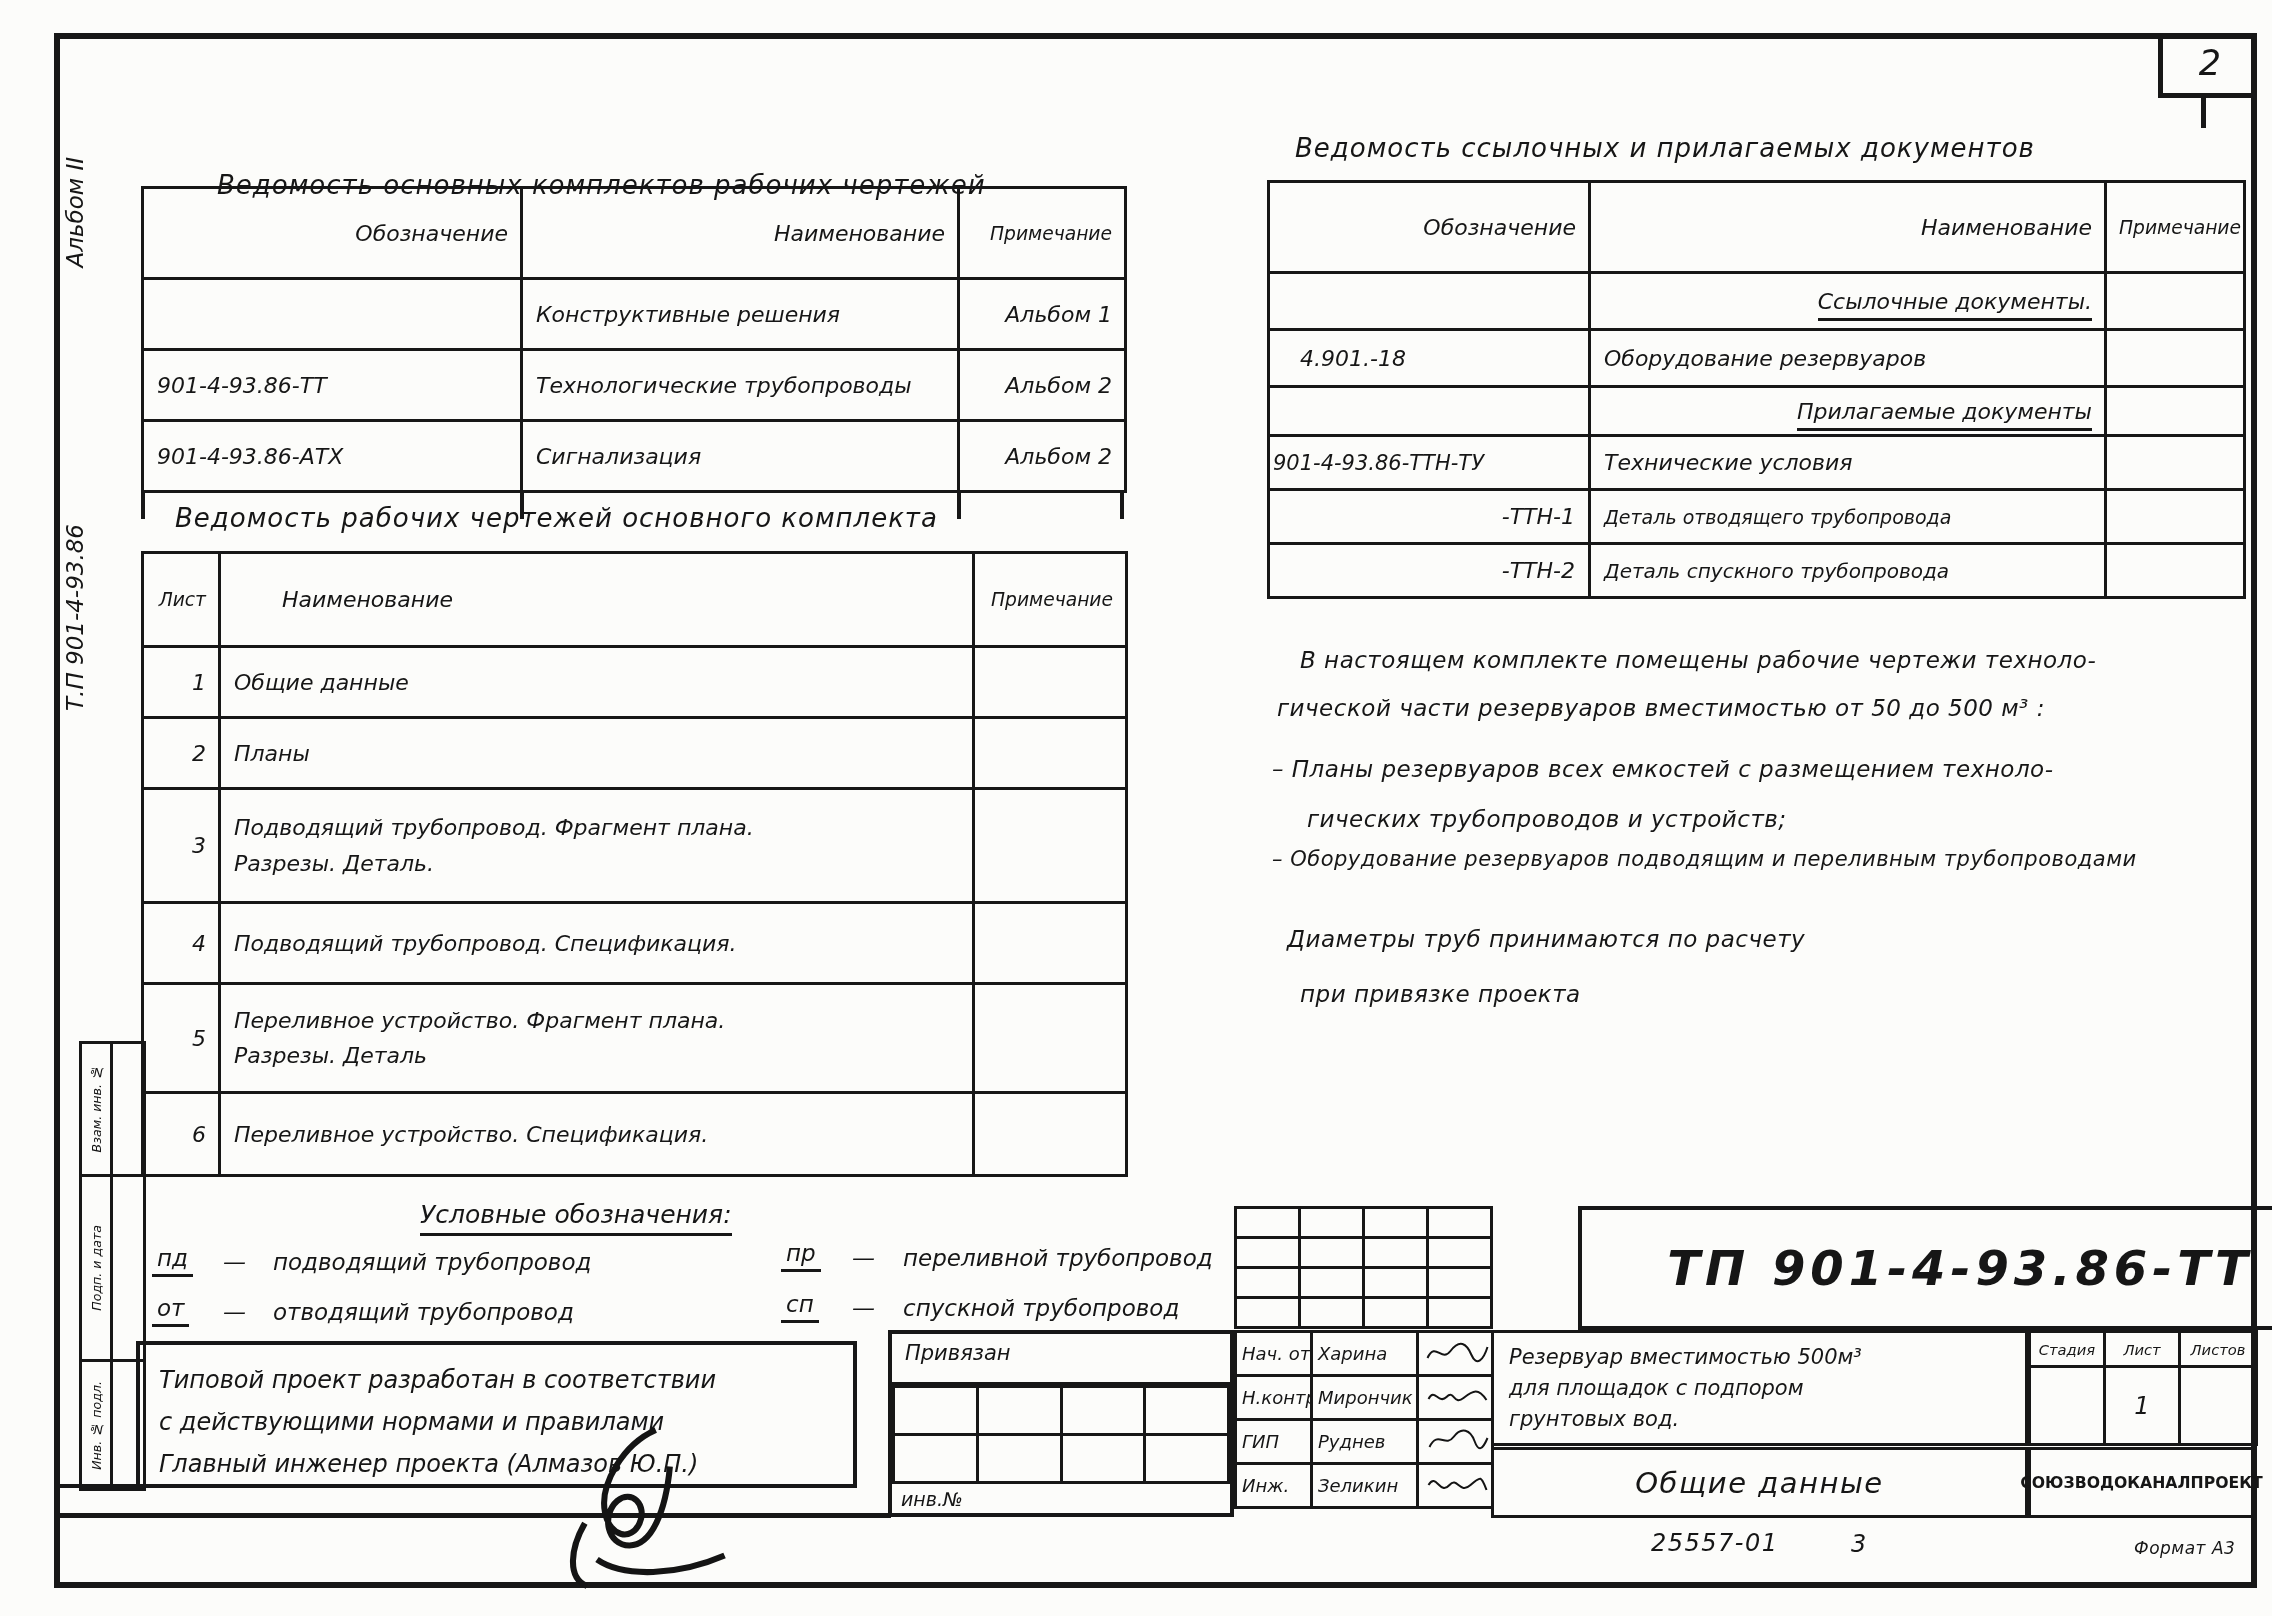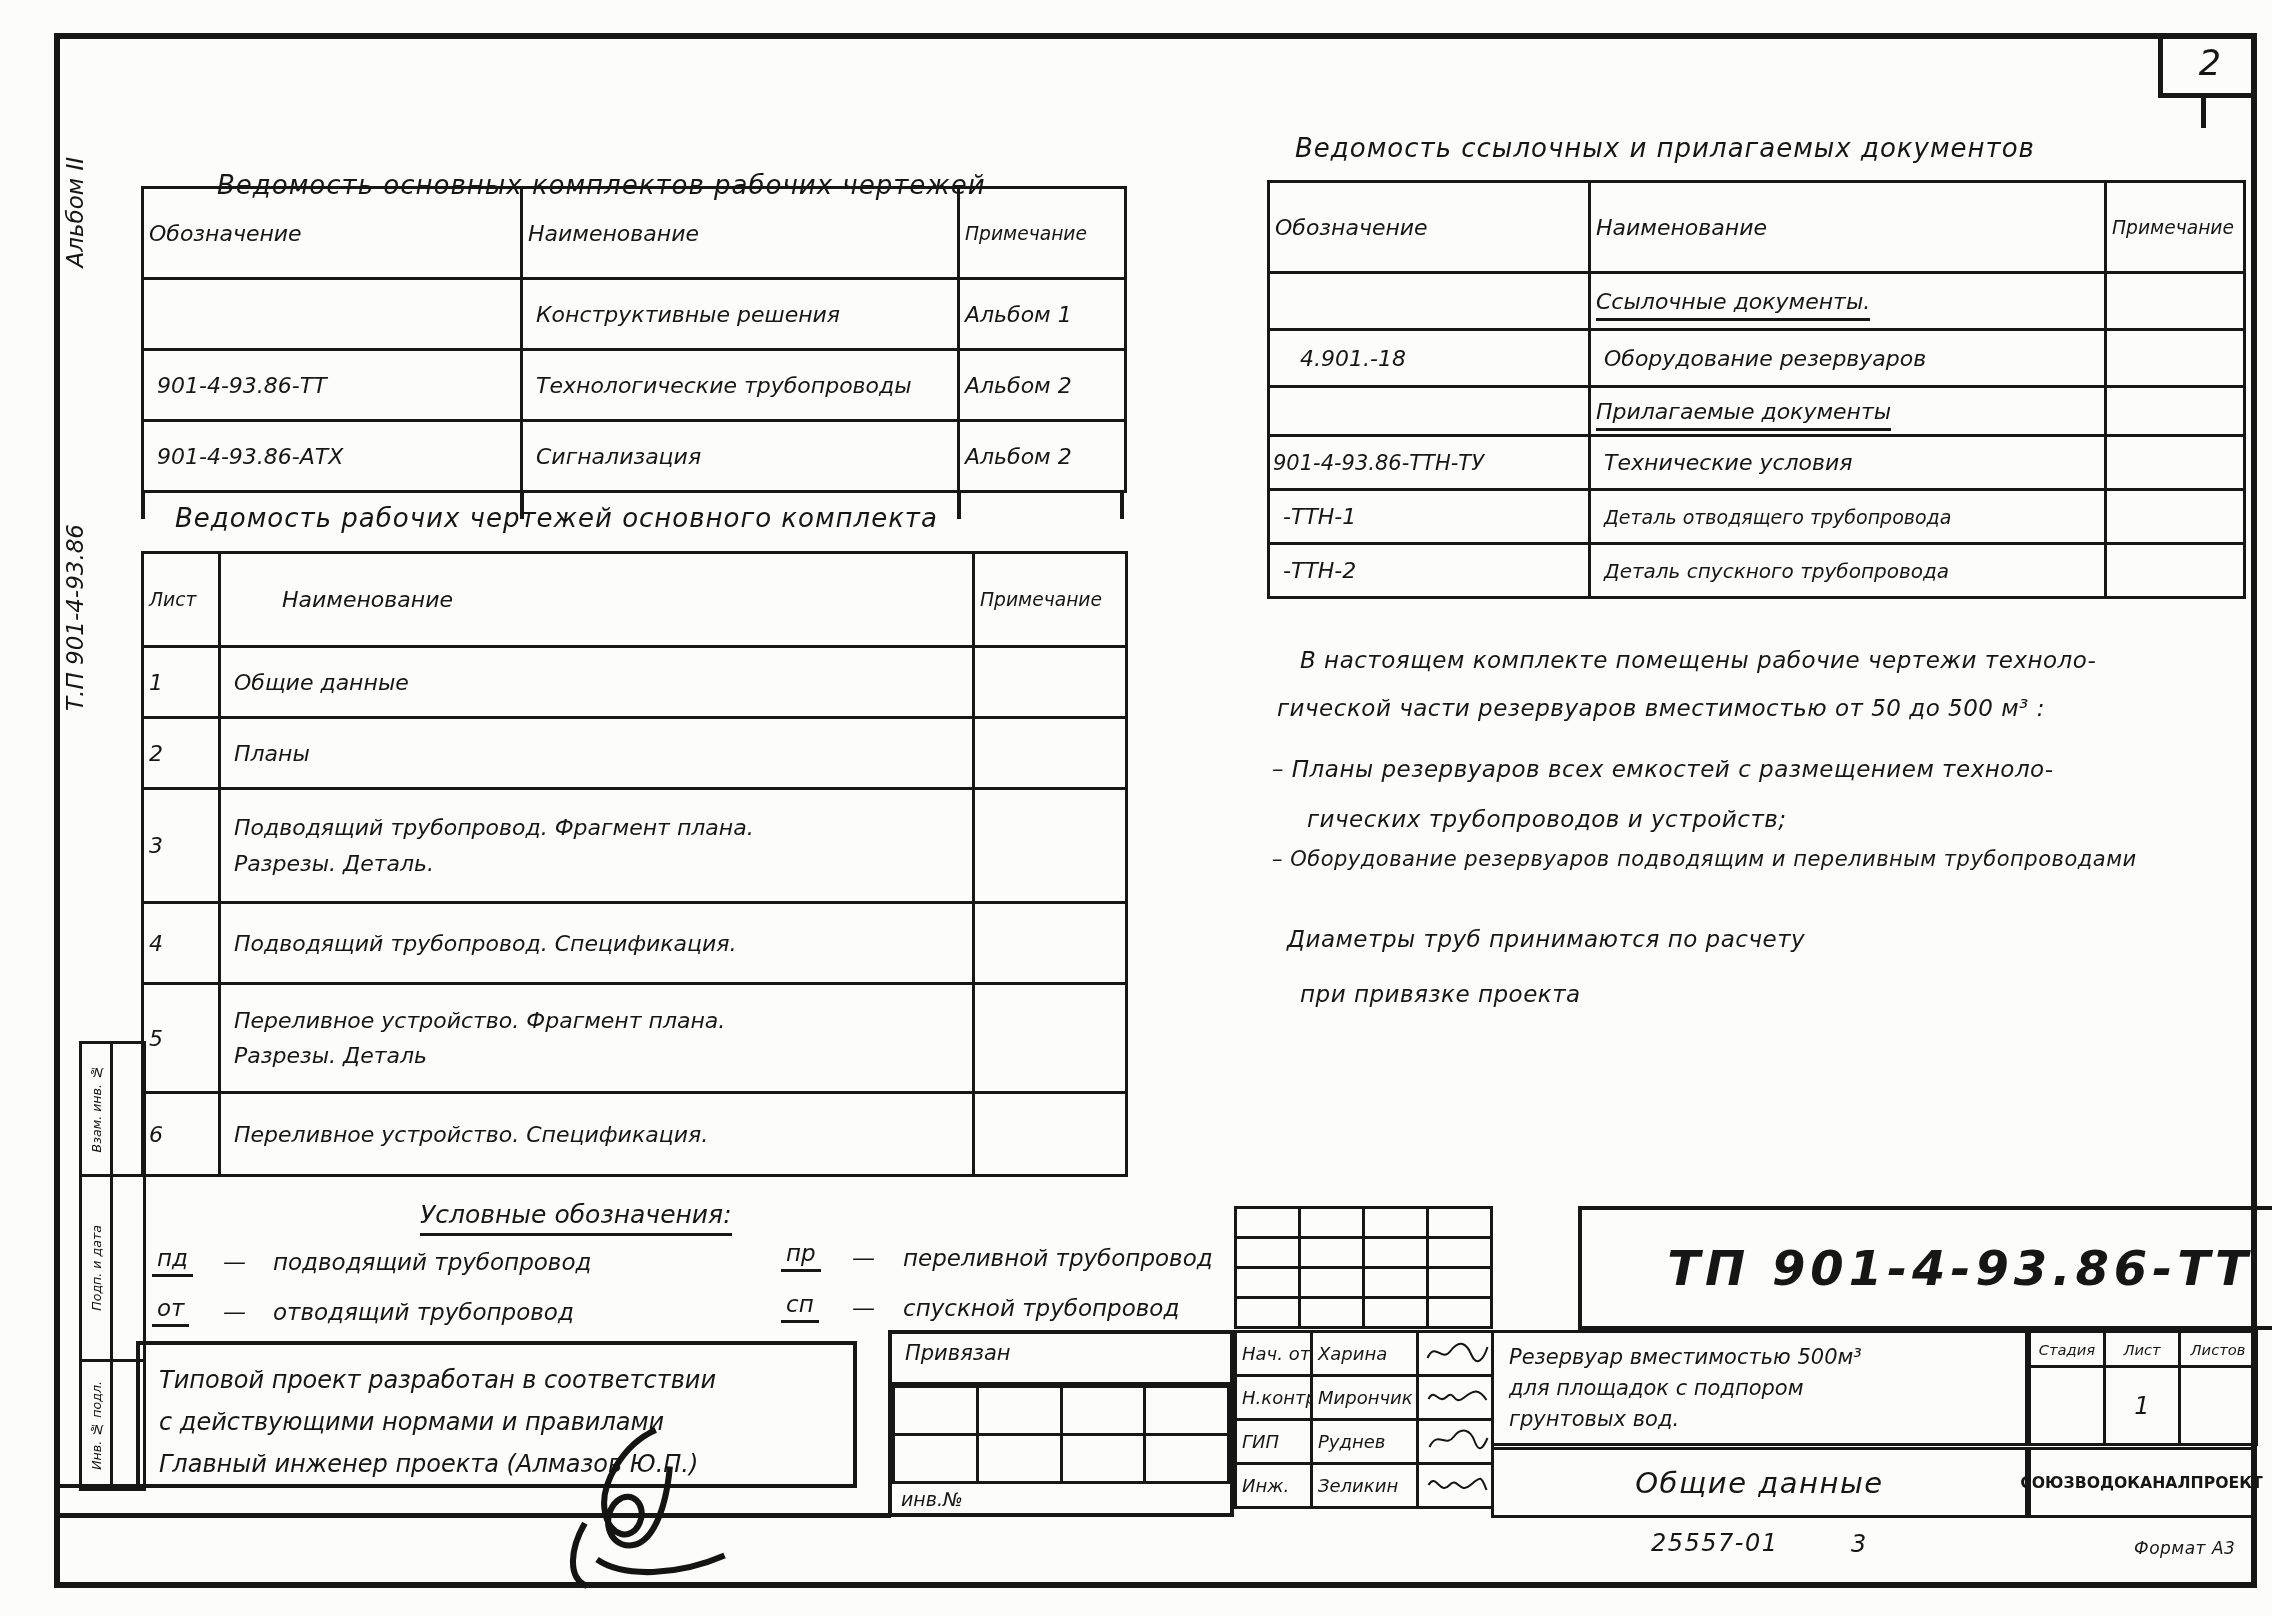"Обозначение" .t td.c { padding: 3px 5px -> 3px 12px; text-align: left -> right }
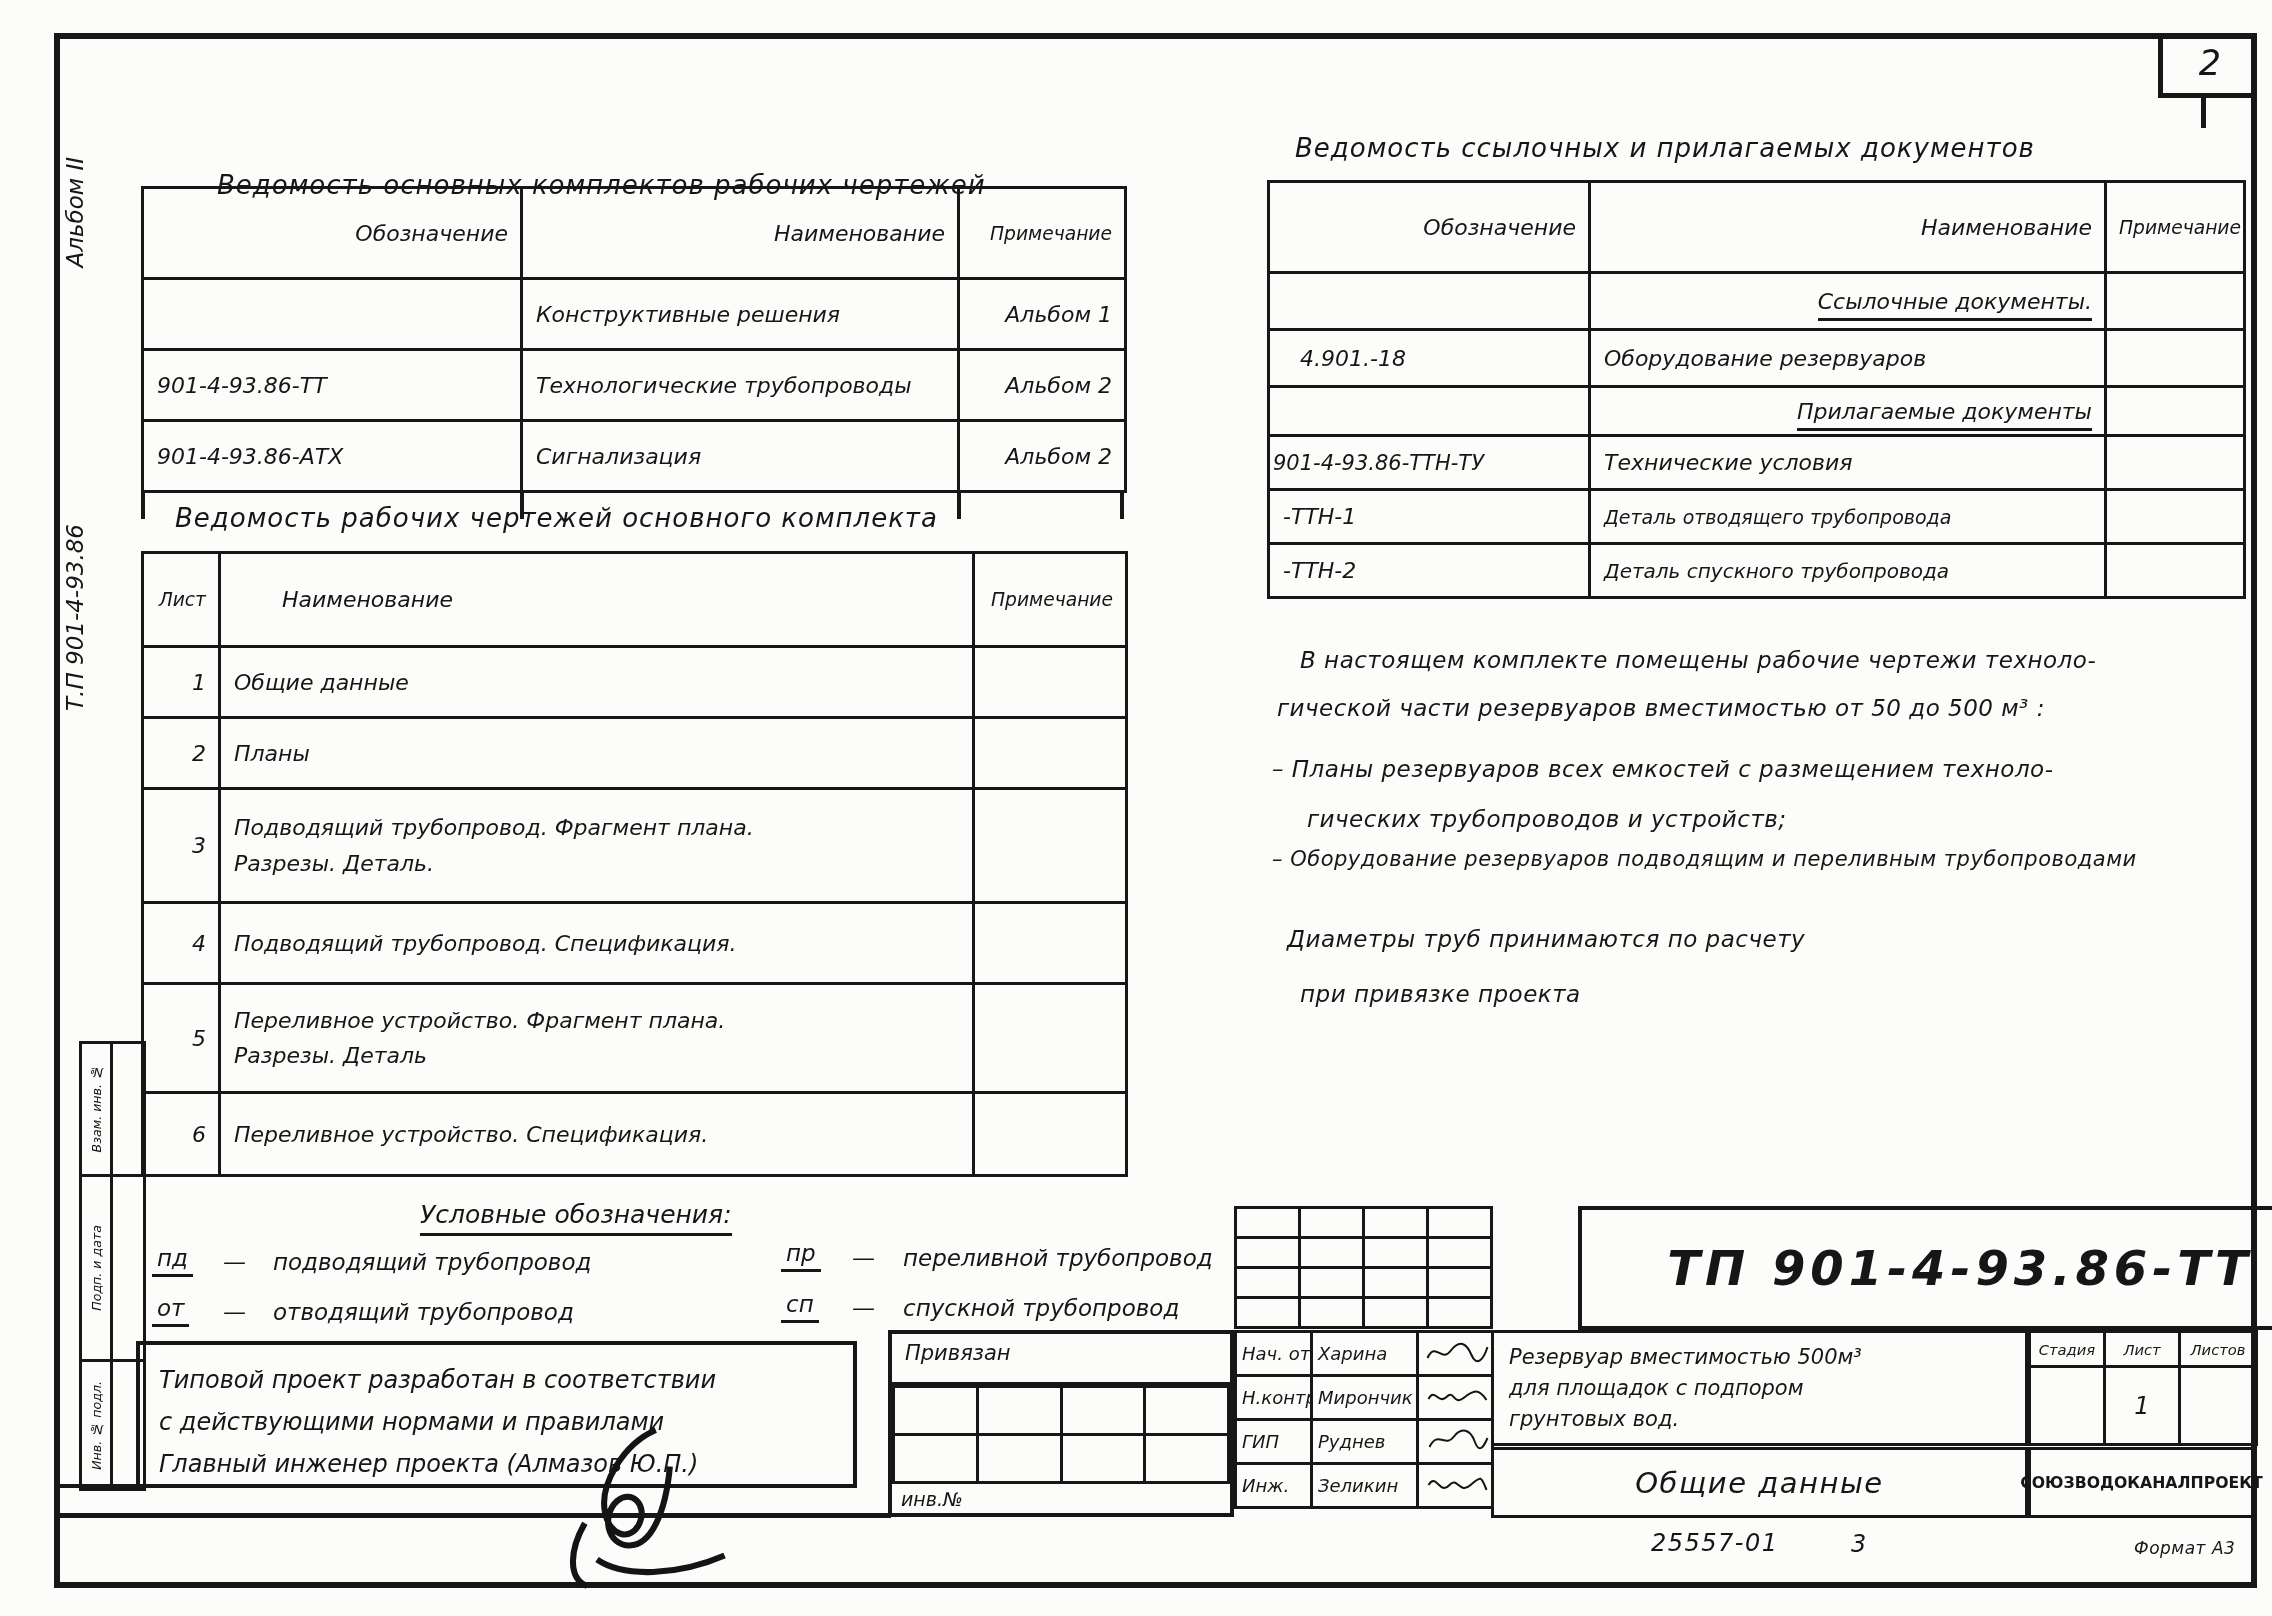"-ТТН-1" .t td.r { text-align: left -> right }
